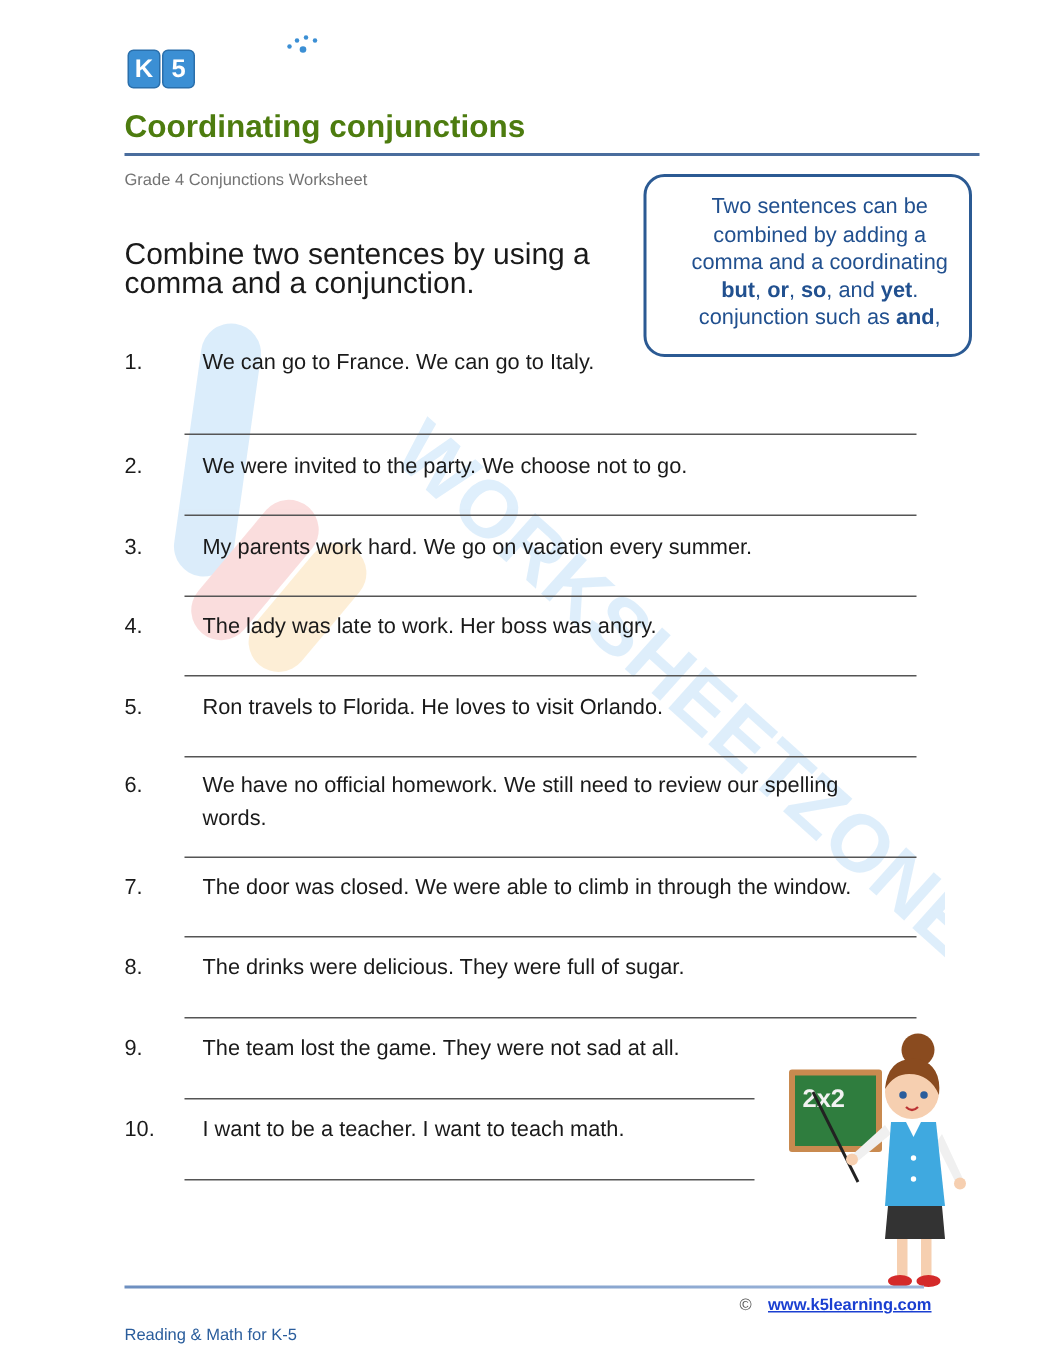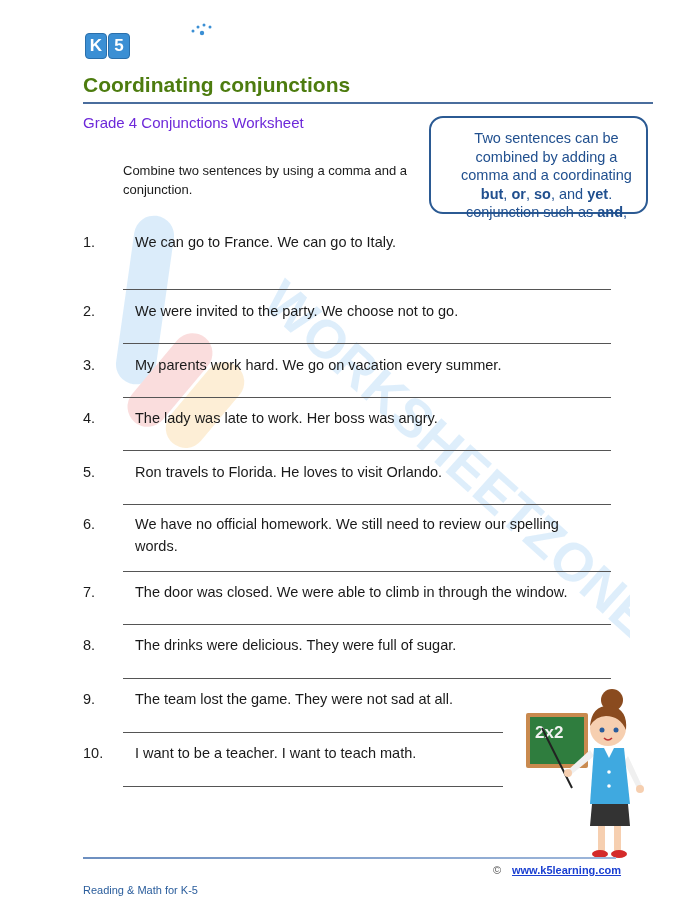"Grade 4 Conjunctions Worksheet" .subtitle { color: #6d28d9 -> #737373; font-size: 15px -> 11px }
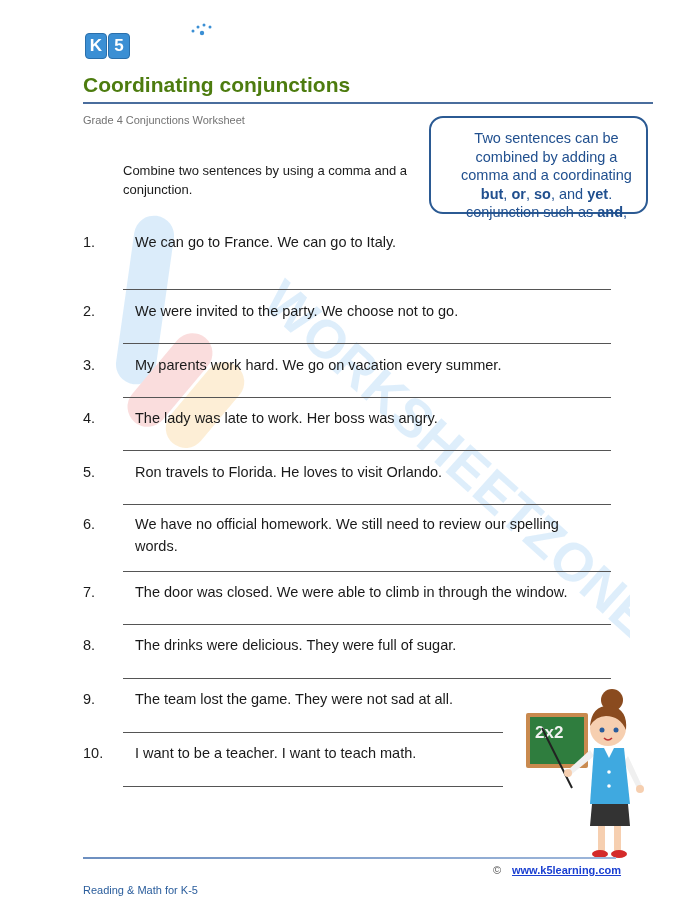"Two sentences can be" .tipbox { height: 98px -> 122px }
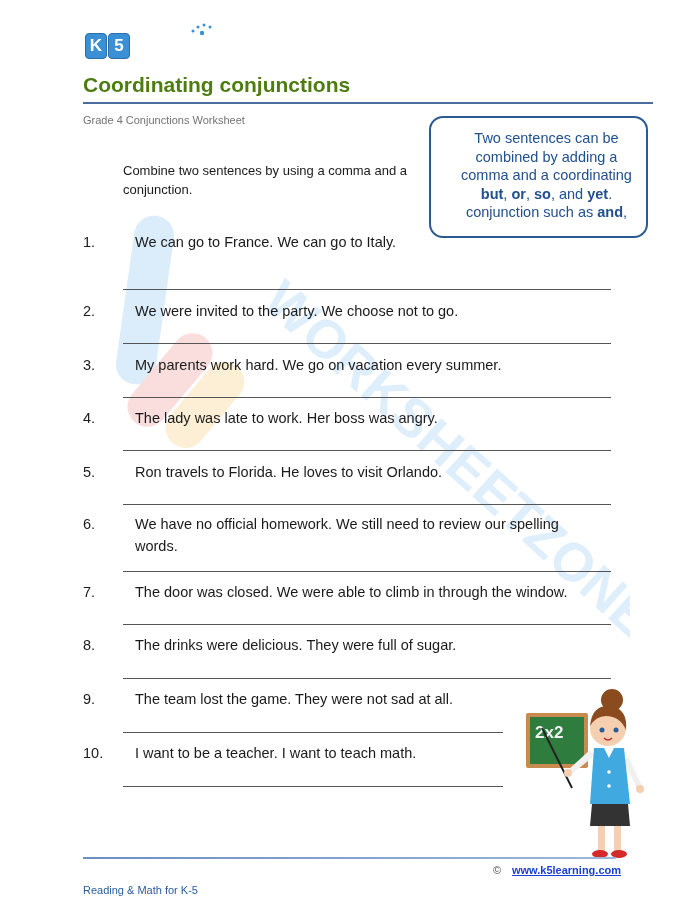"Combine two sentences by using" .instructions { font-size: 13px -> 20px; margin-left: 40px -> none }
